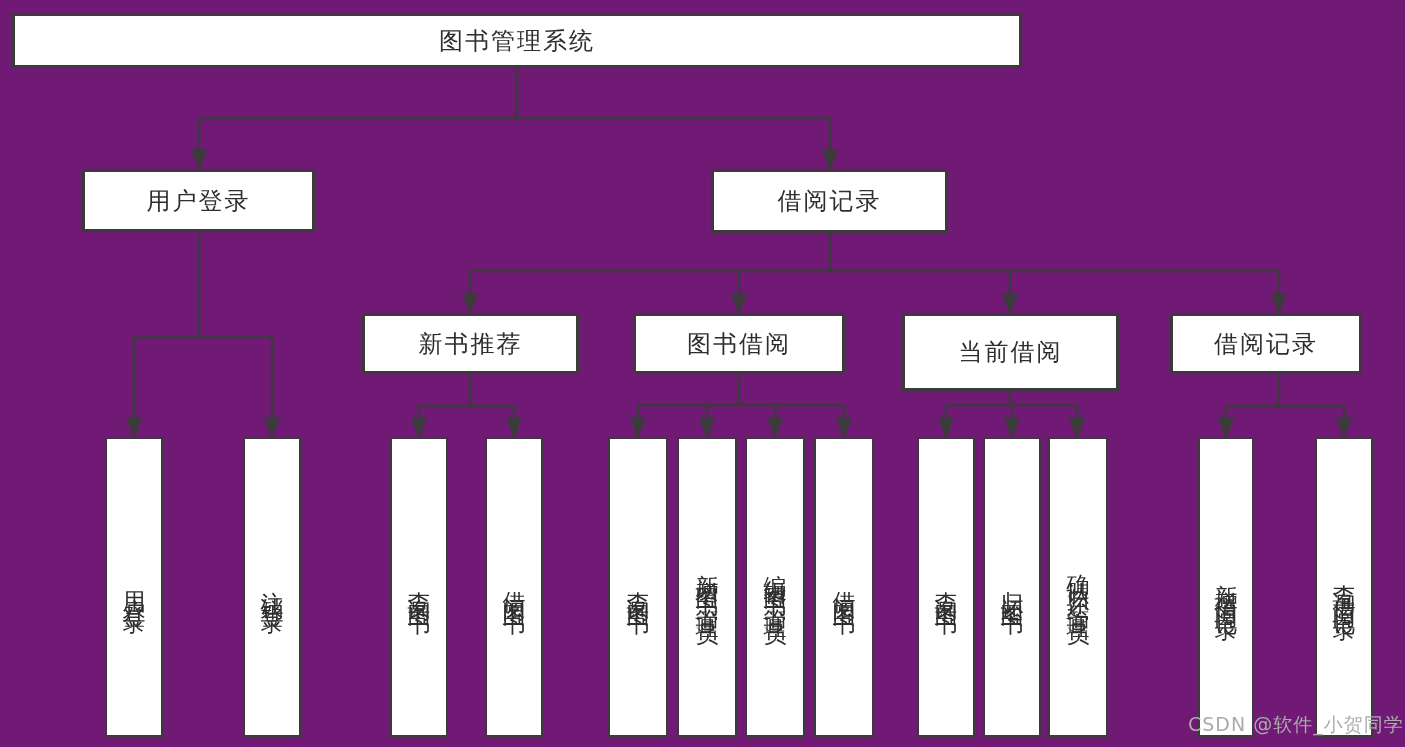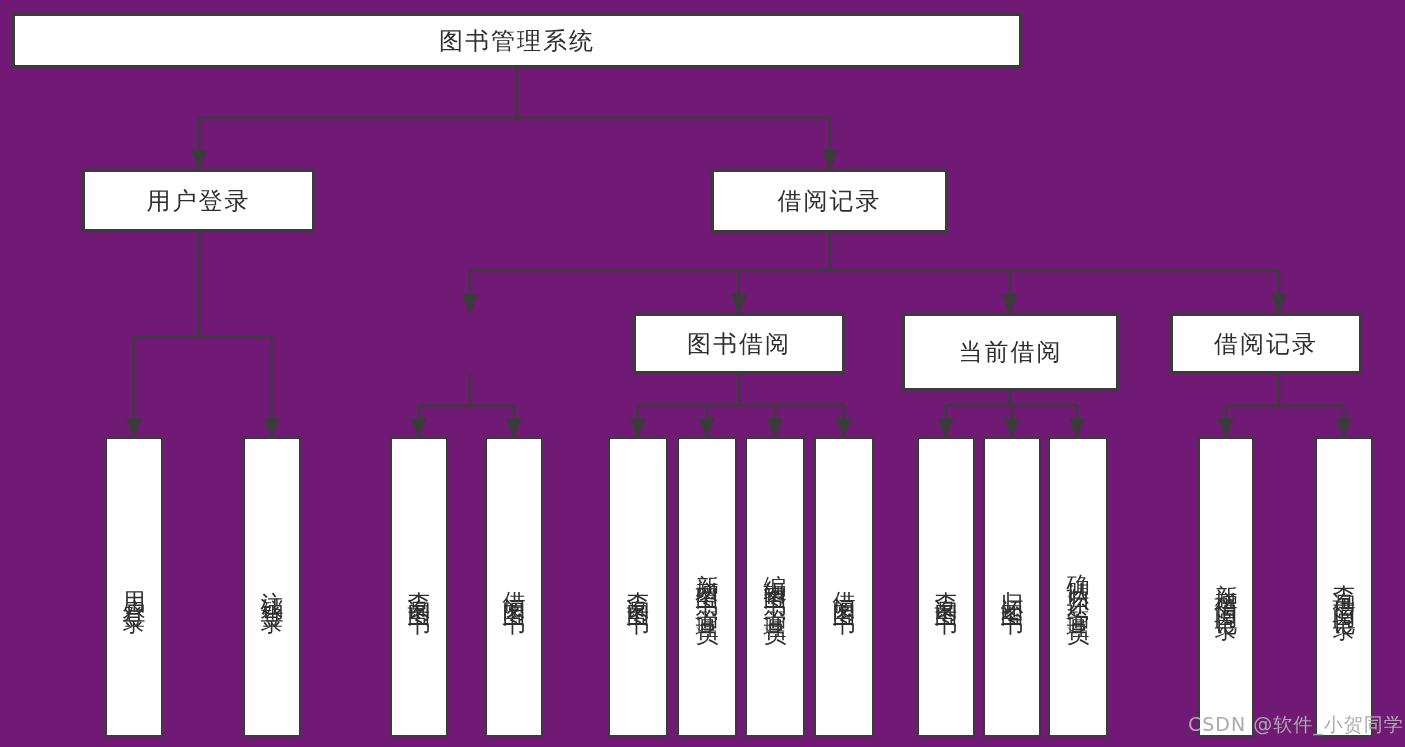"新书推荐" div.node { html: none -> <div>新书推荐</div> }
